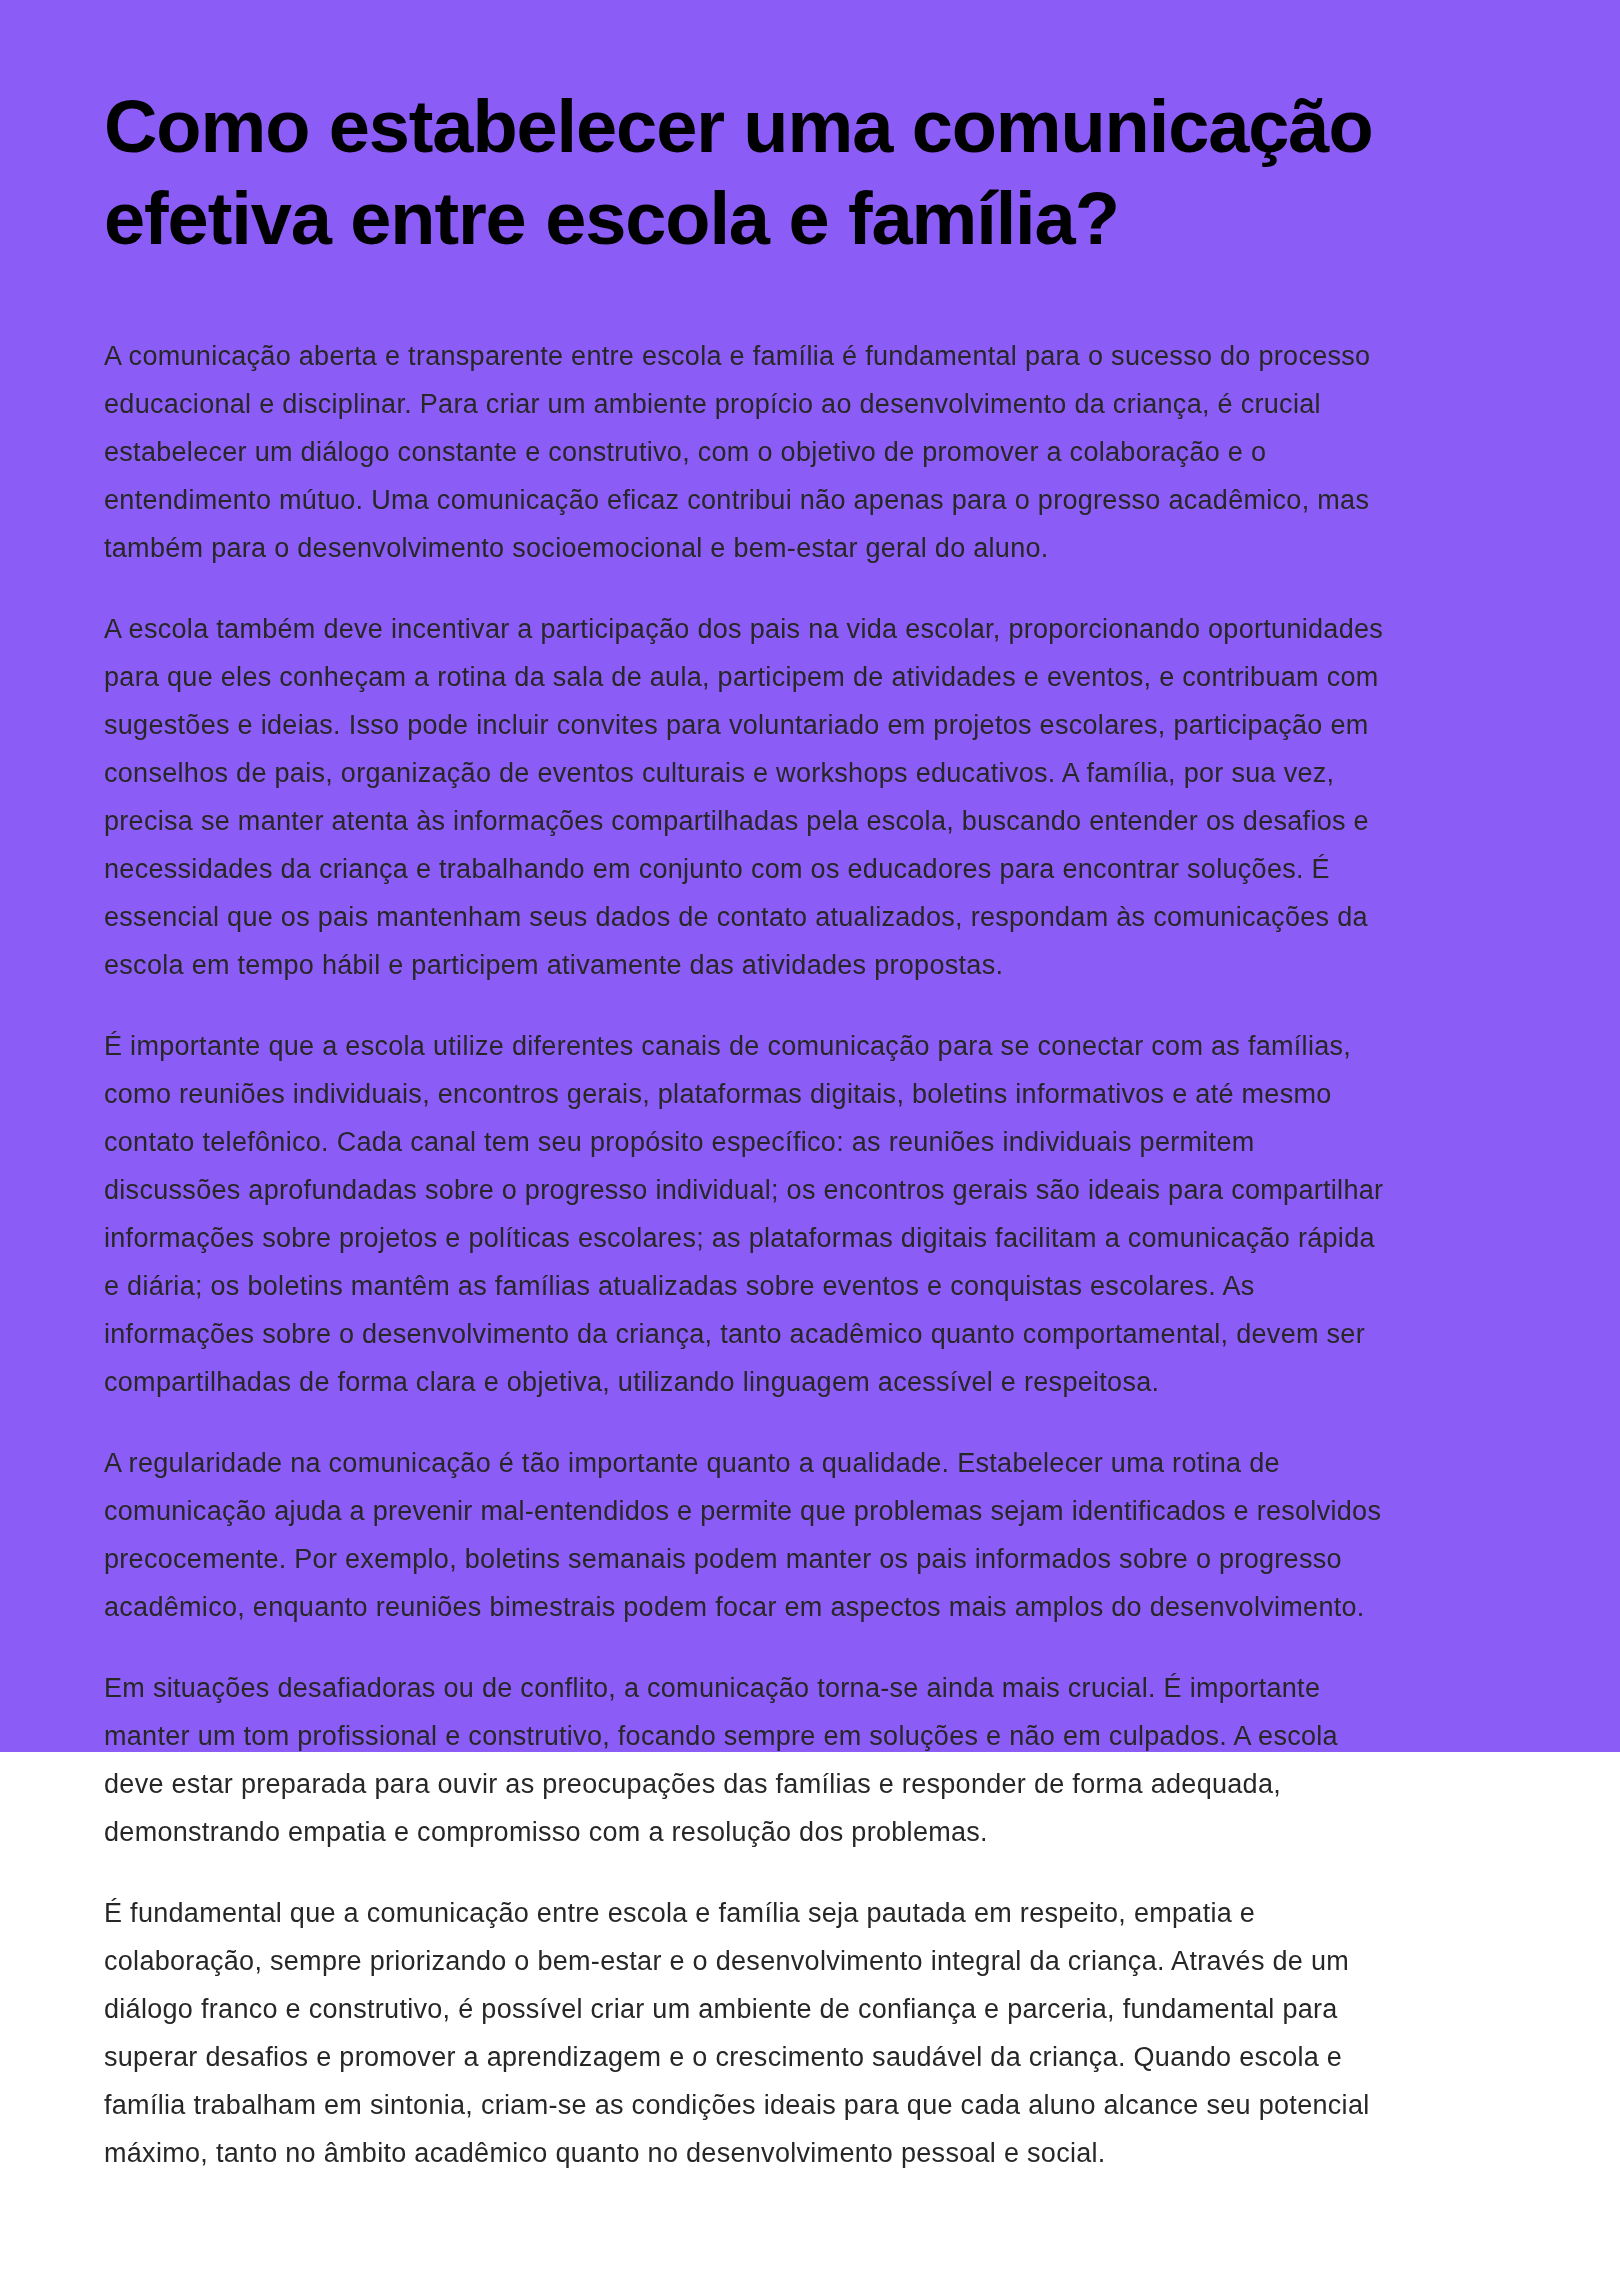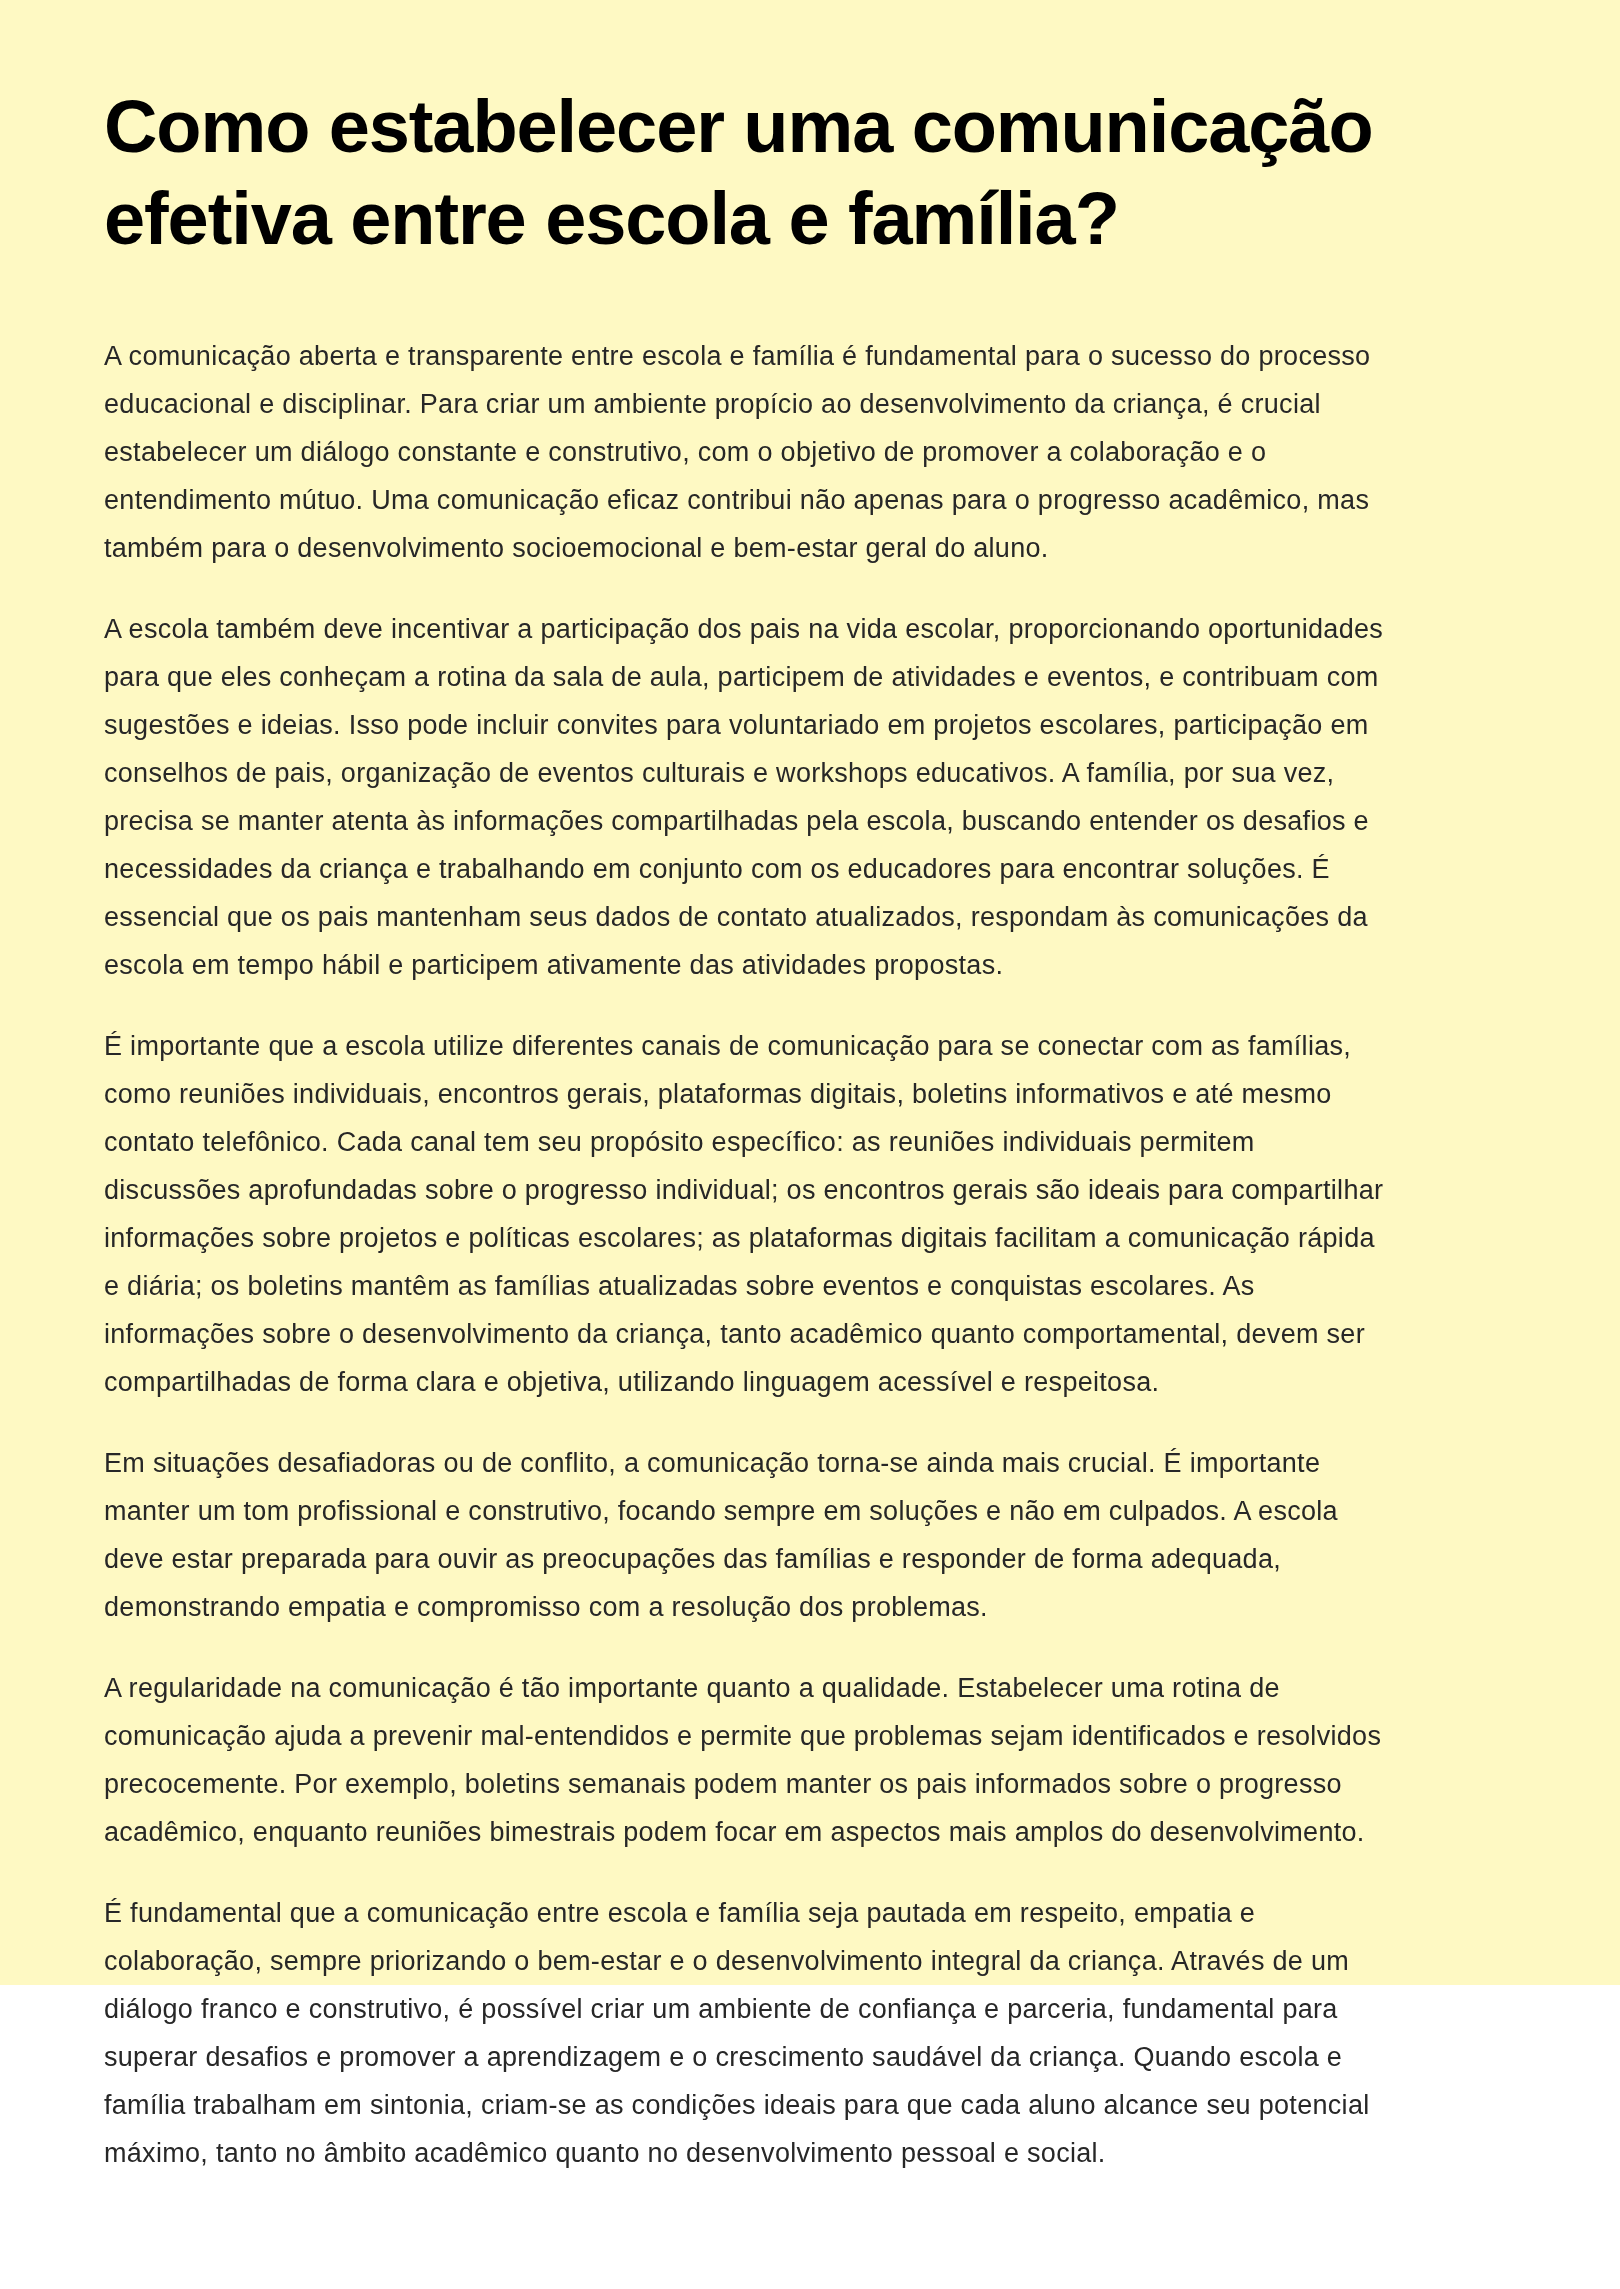"Como estabelecer uma comunicação" .page { background: #fef9c3 -> #8b5cf6; height: 1985px -> 1752px }
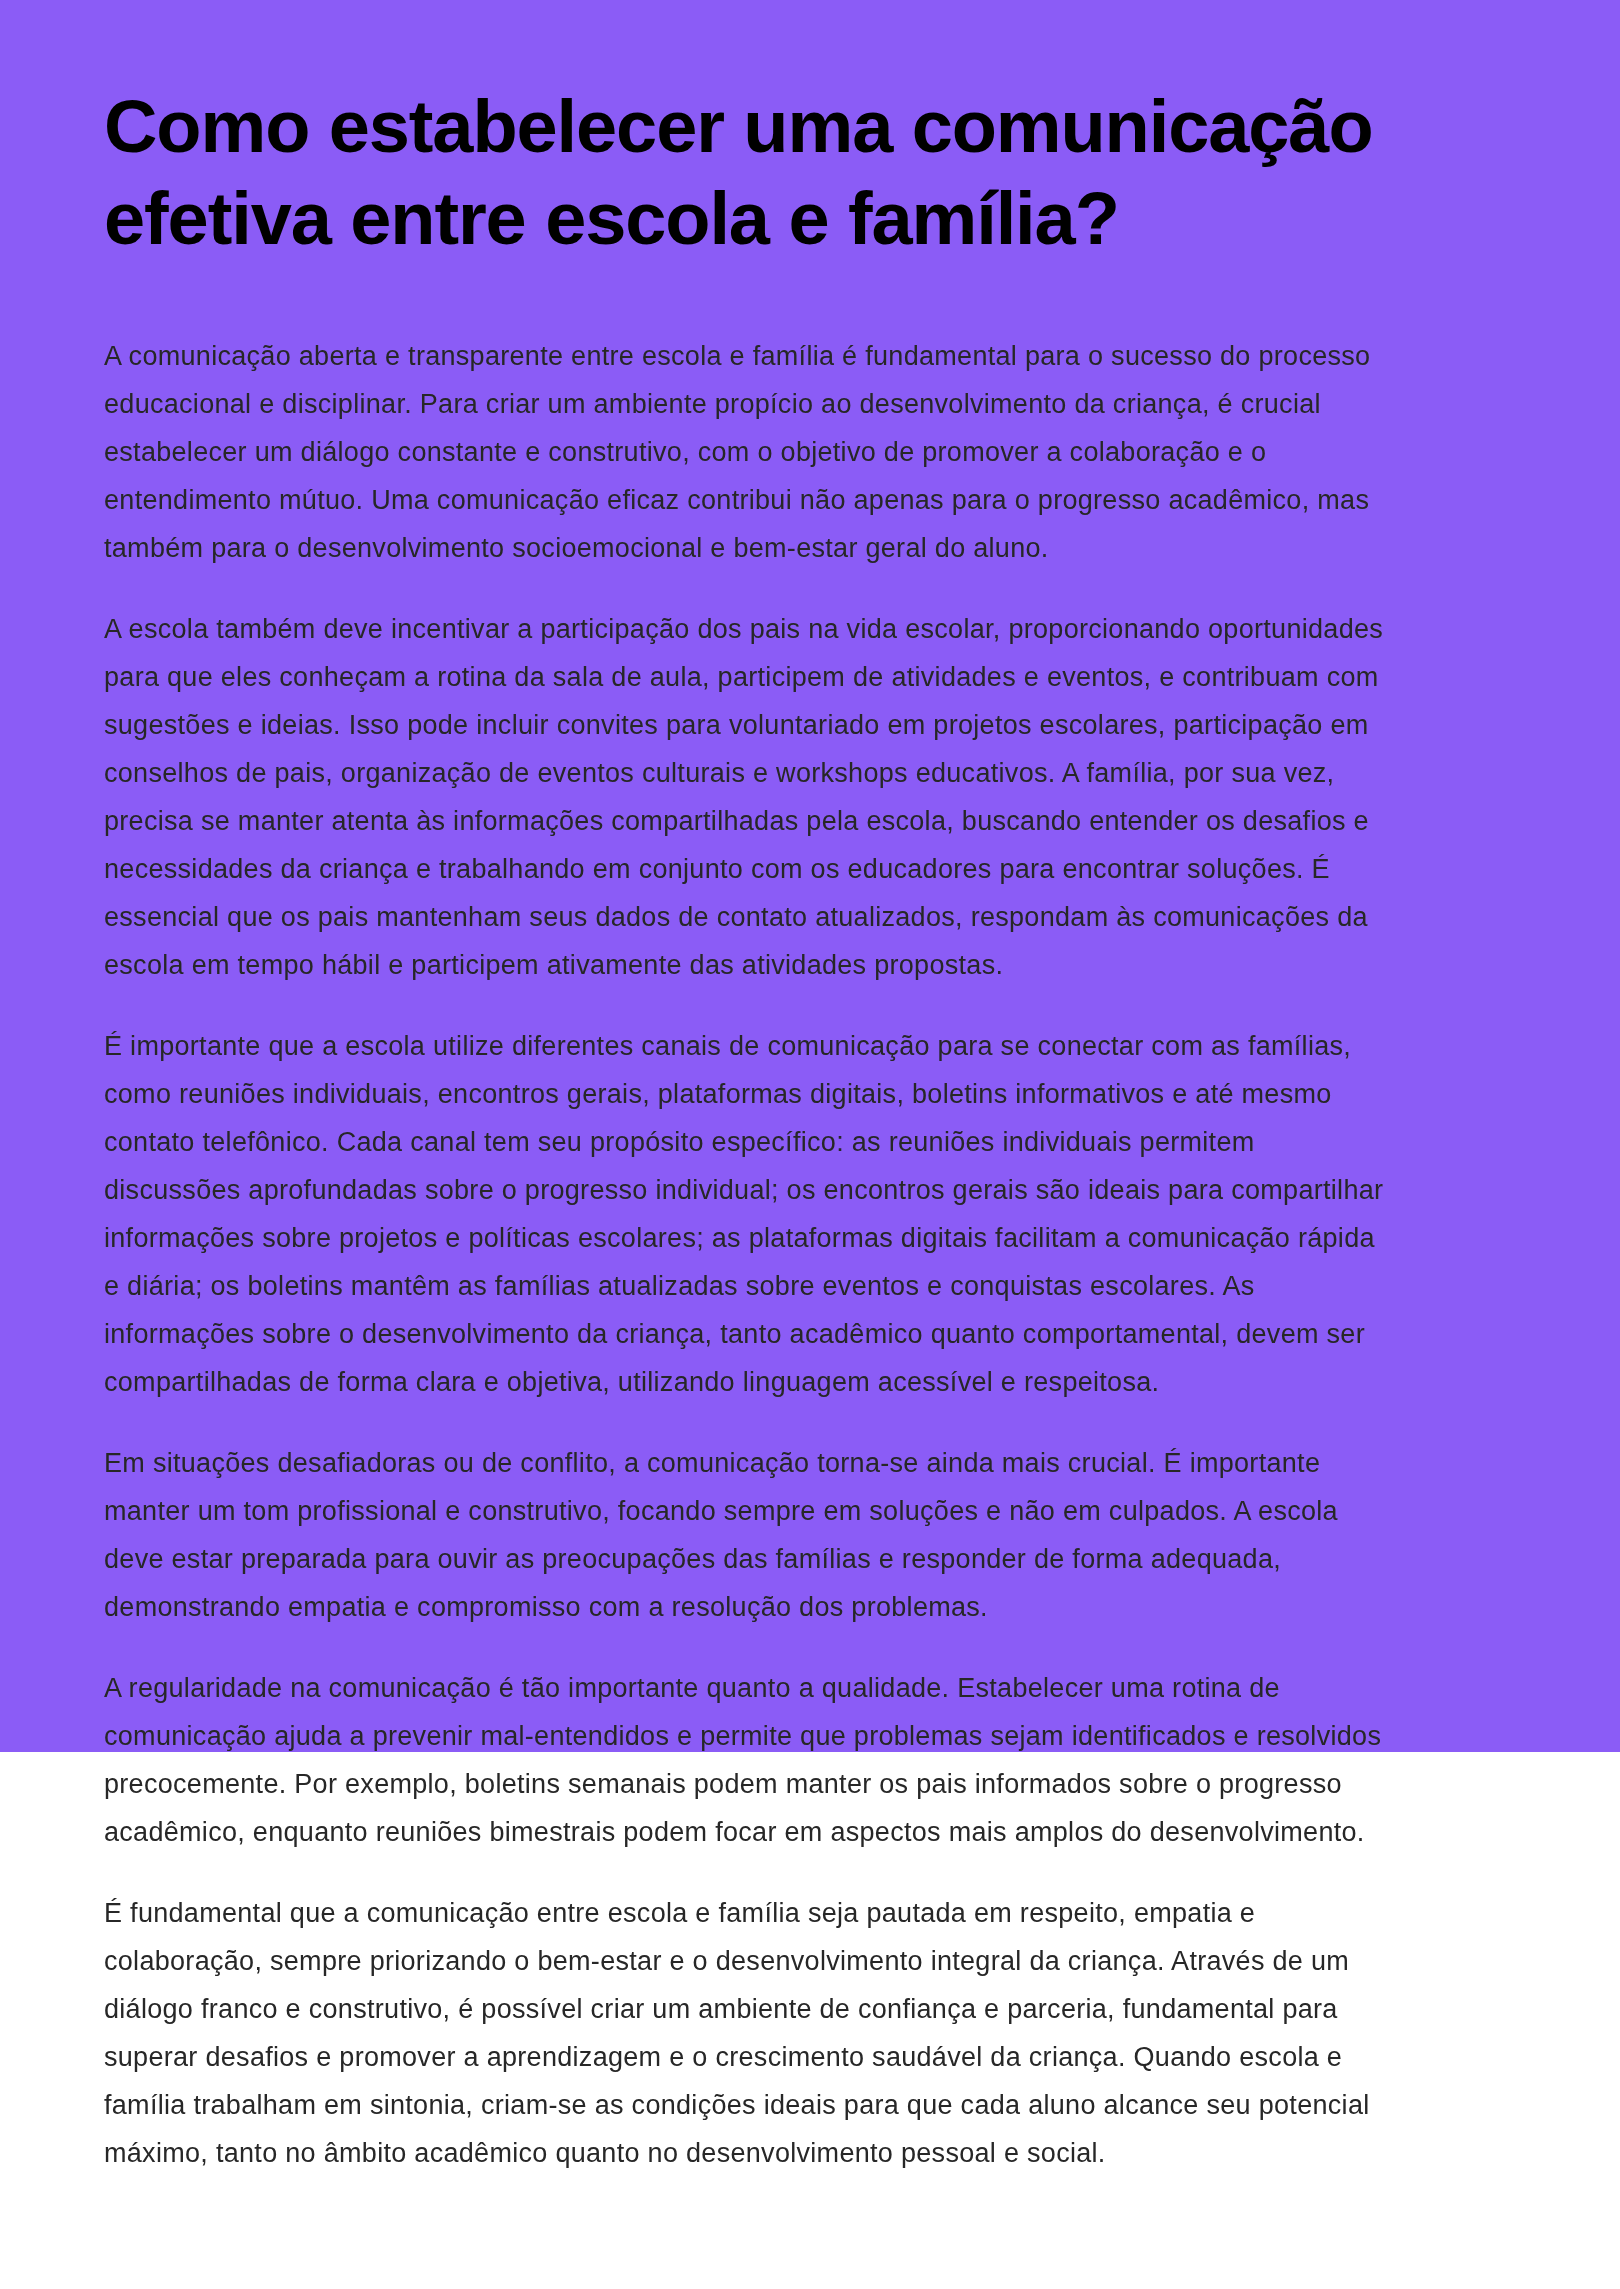"Em situações desafiadoras ou de" p.para { order: before "A regularidade na comunicação é" -> after "A regularidade na comunicação é" }
